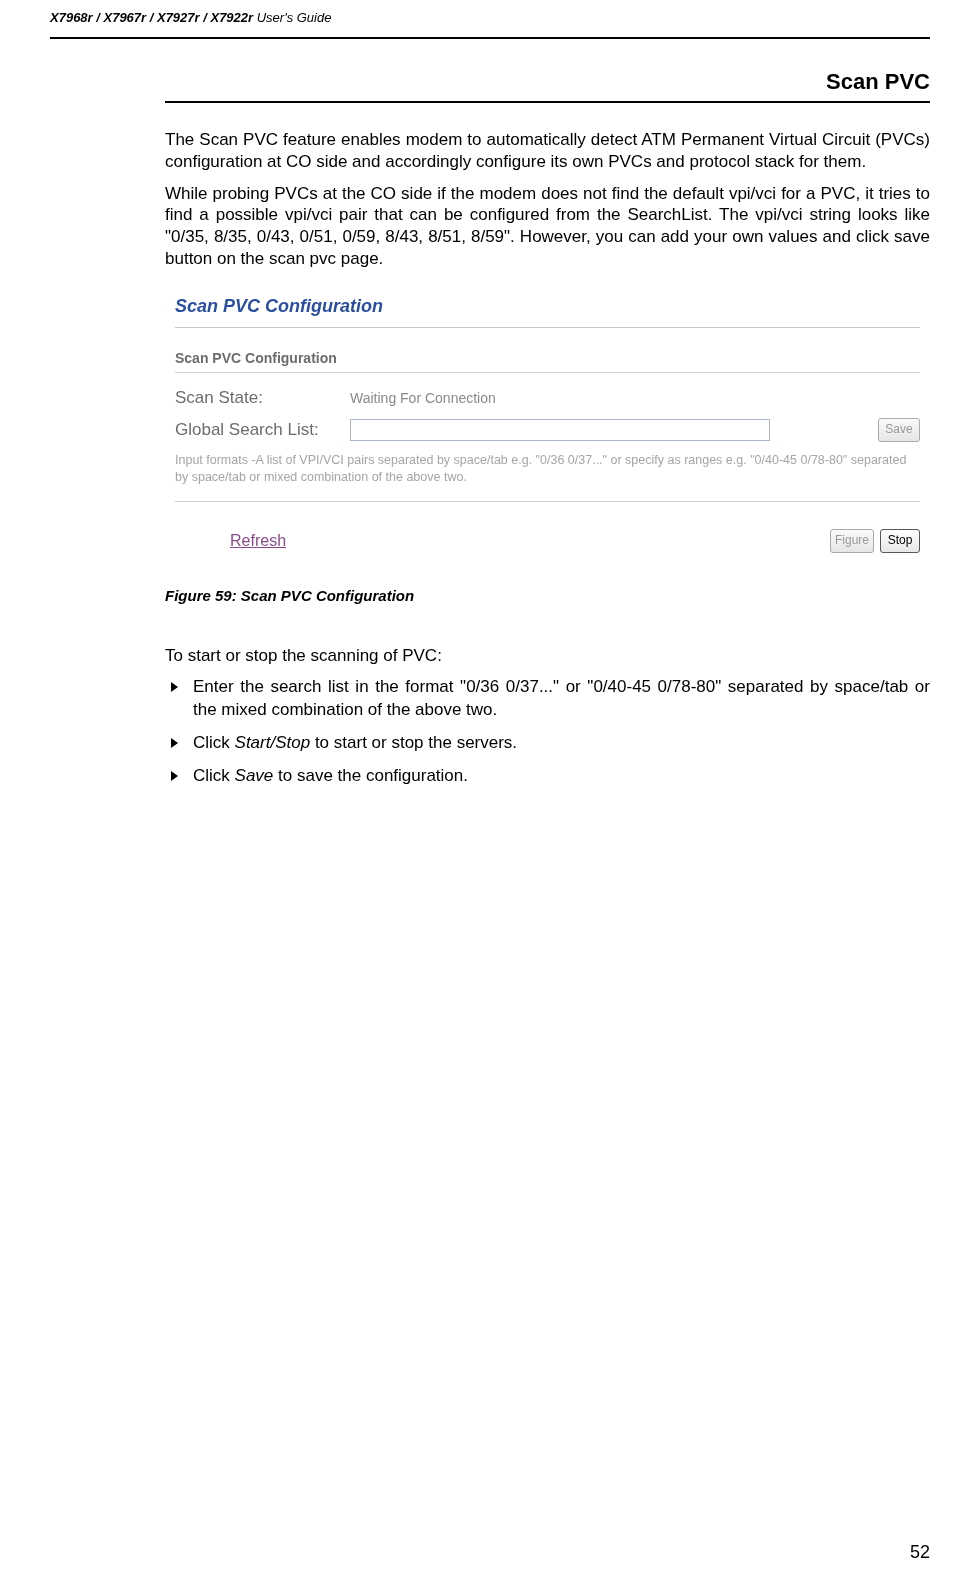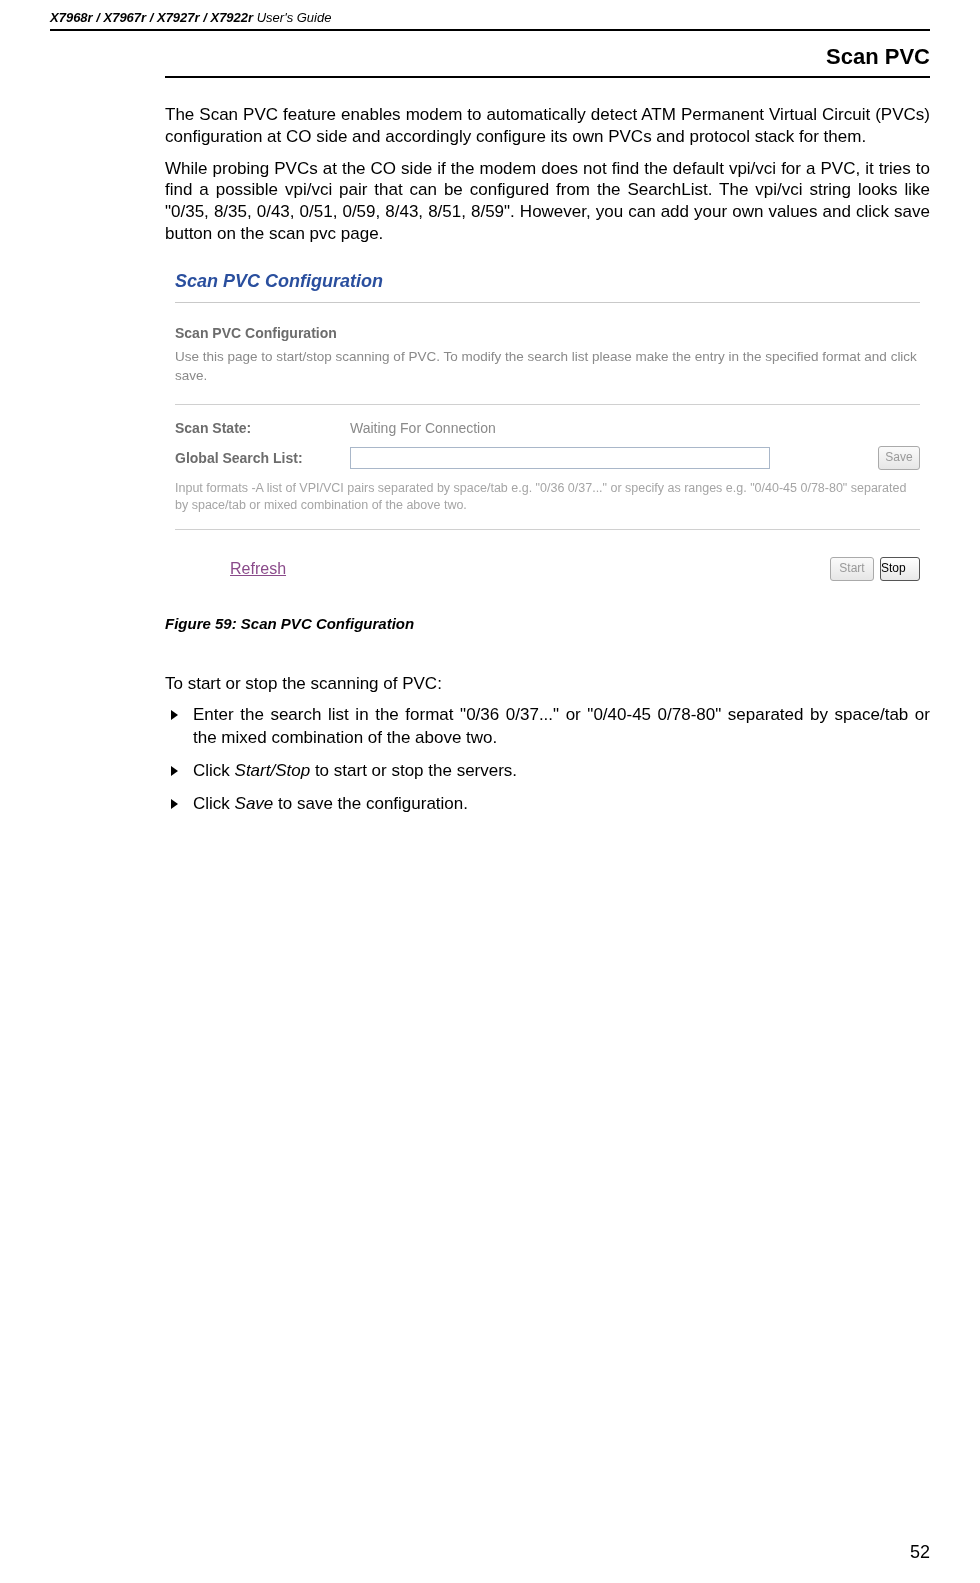"X7968r / X7967r / X7927r" .header-line { margin-bottom: 13px -> 30px; padding-bottom: 4px -> 12px }
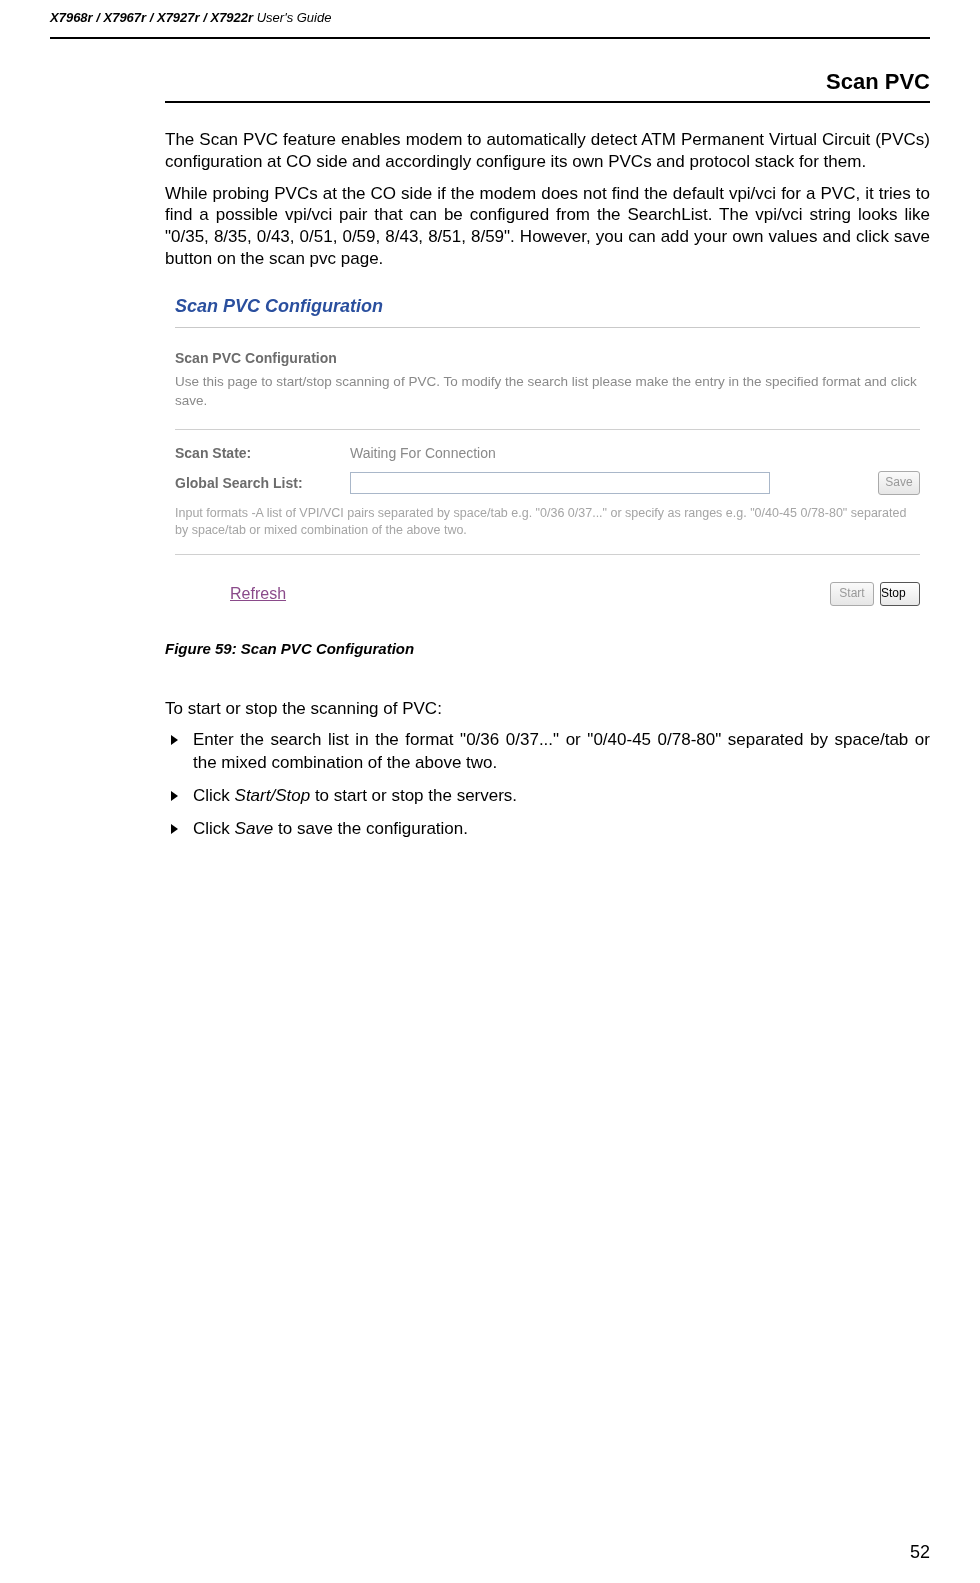"Use this page to start/stop" div.panel-desc { html: <div>Use this page to start/stop scanning of PVC. To modify the search list please make the entry in the specified format and click save.</div> -> none }
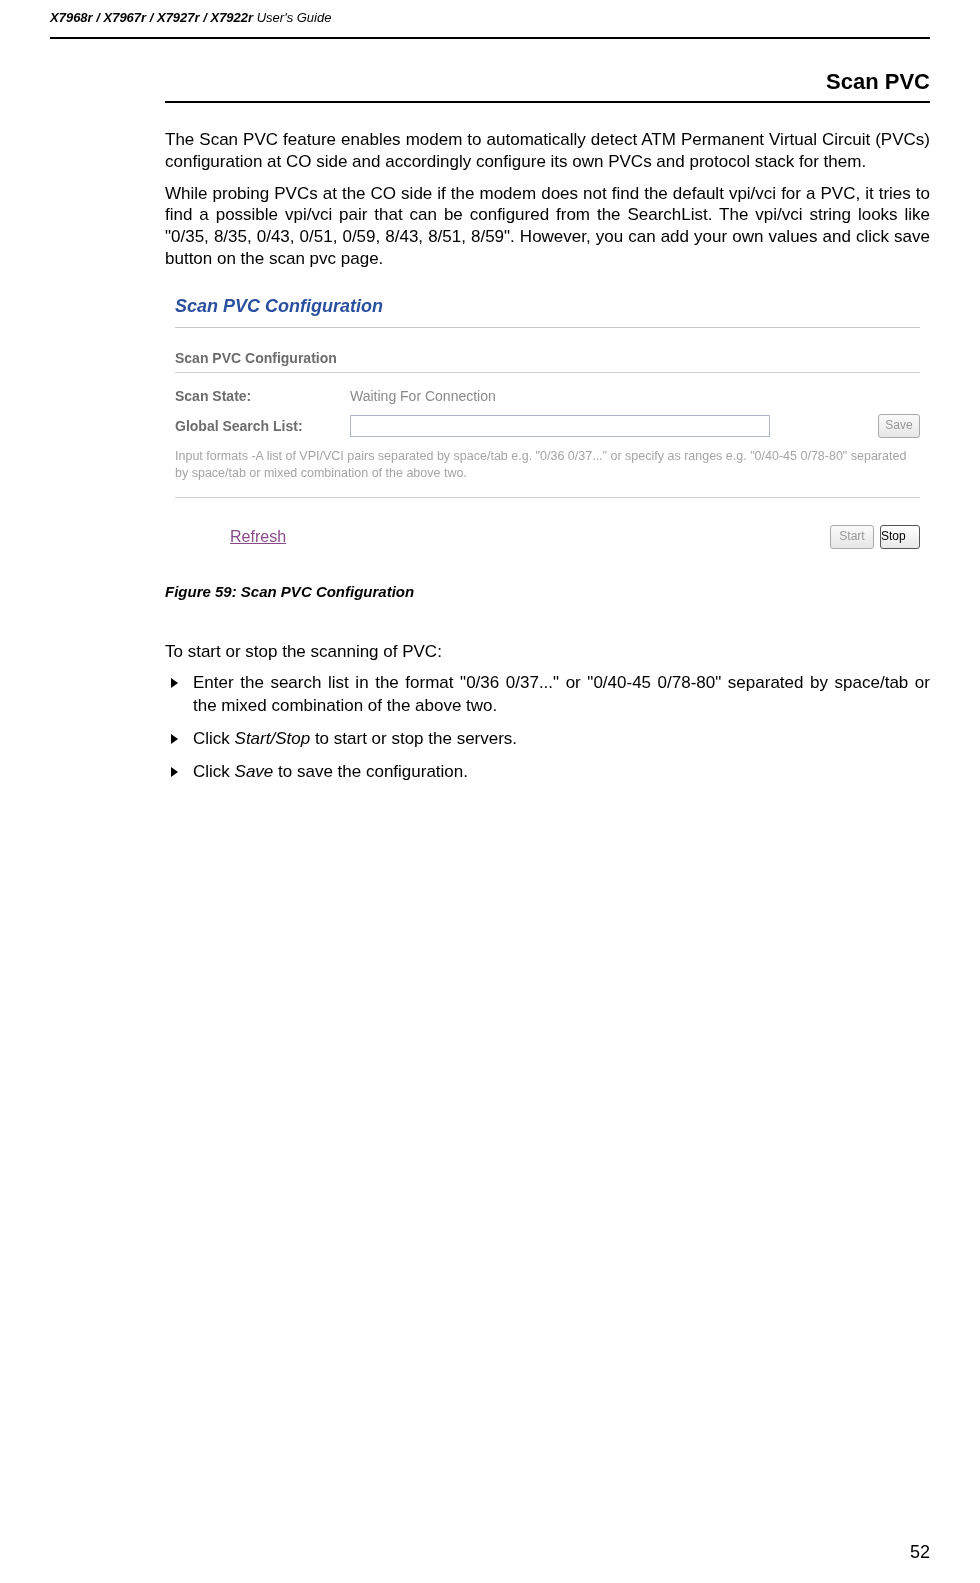"Scan State:" .form-label { font-size: 14px -> 17px; font-weight: bold -> normal }
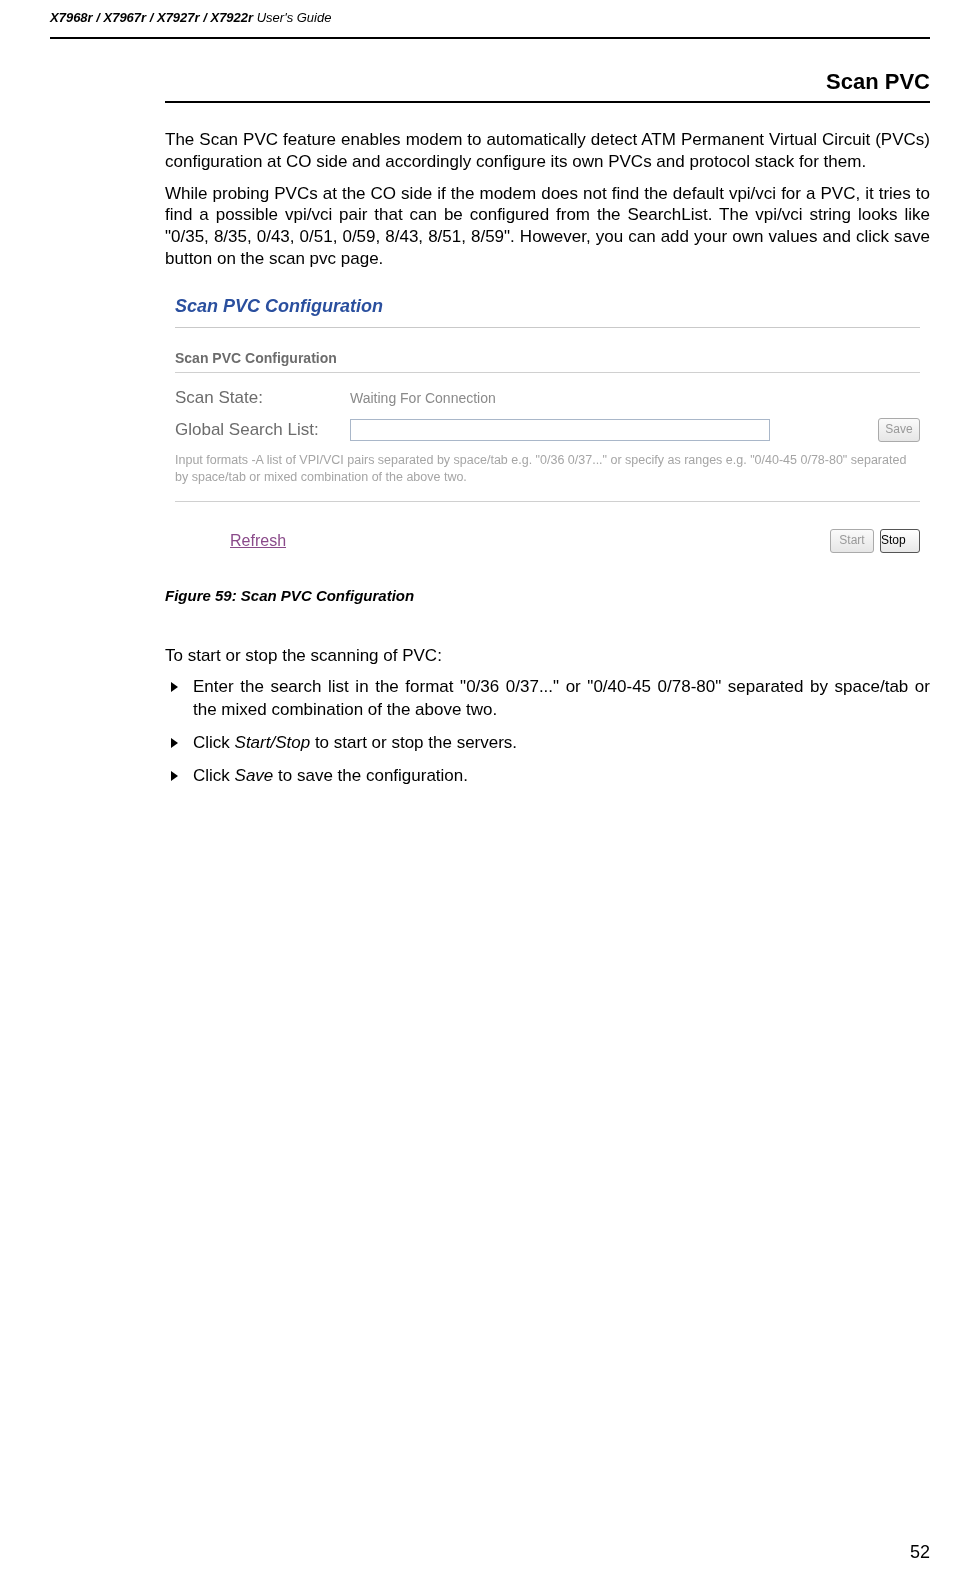"Start" div.btn-start { text: Start -> Figure }
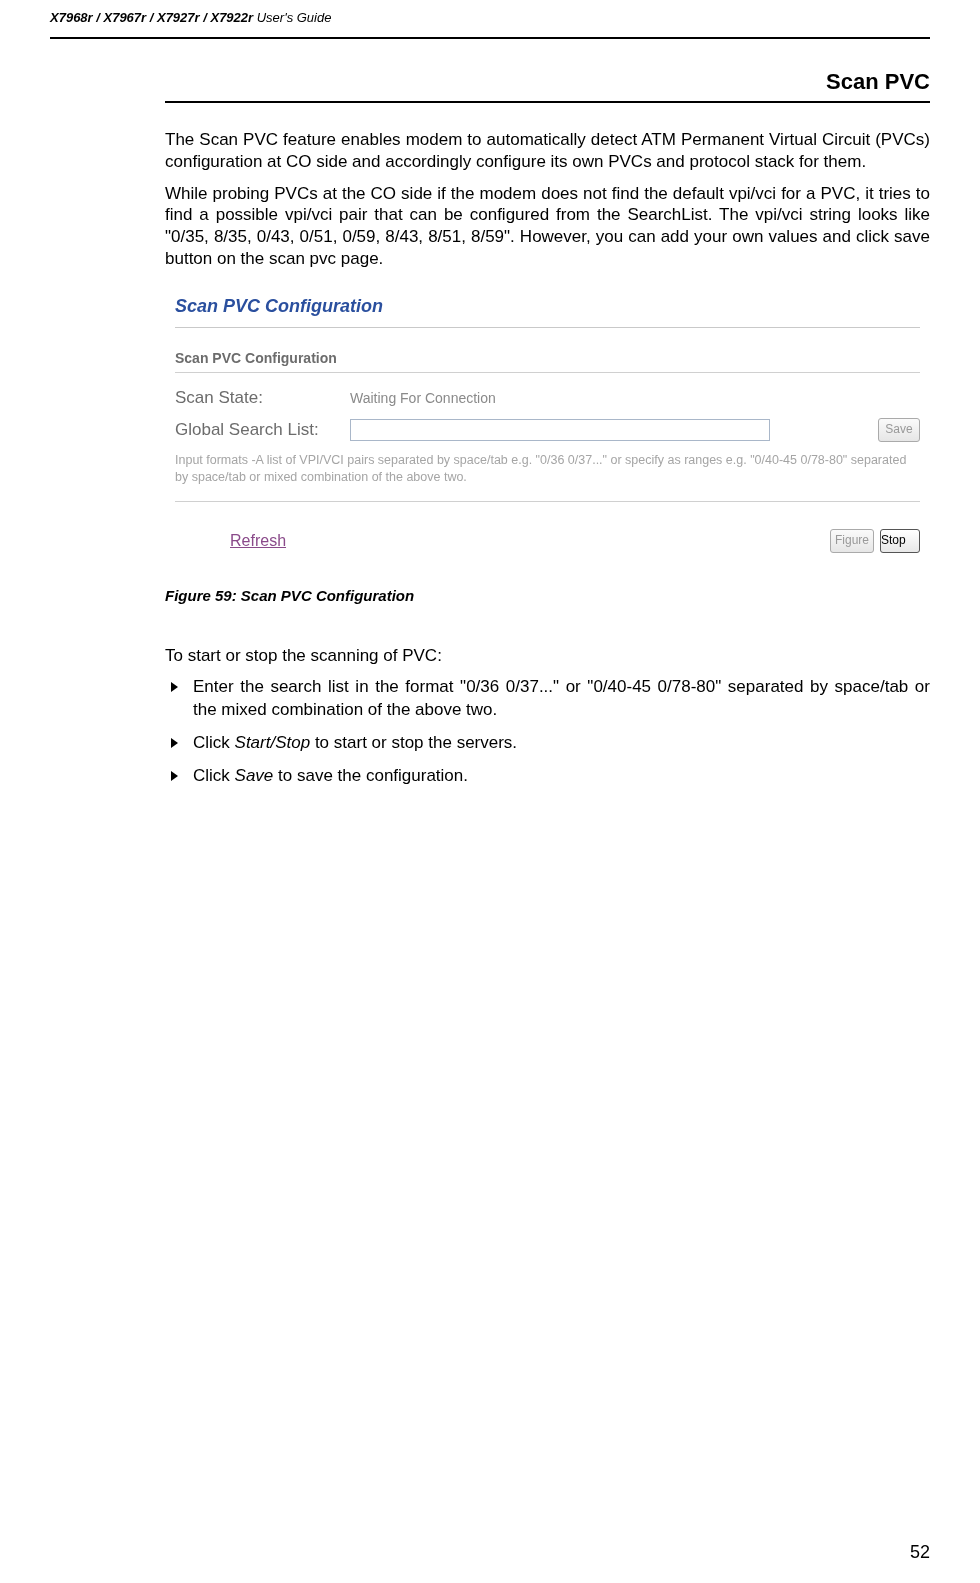"Stop" .btn-stop { text-align: none -> center }
